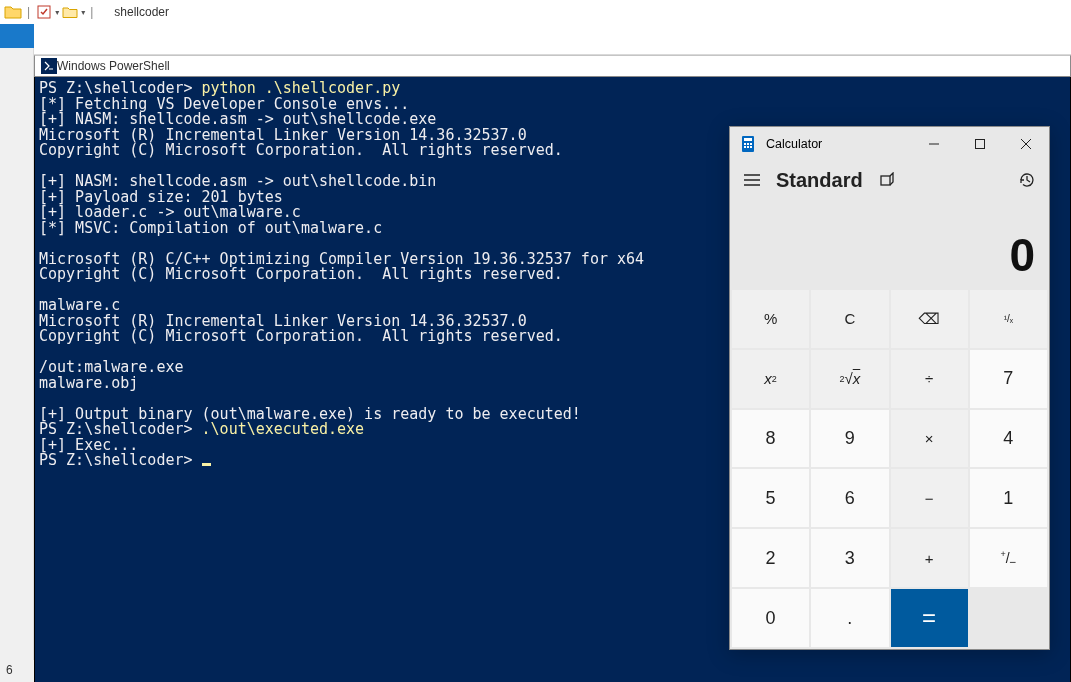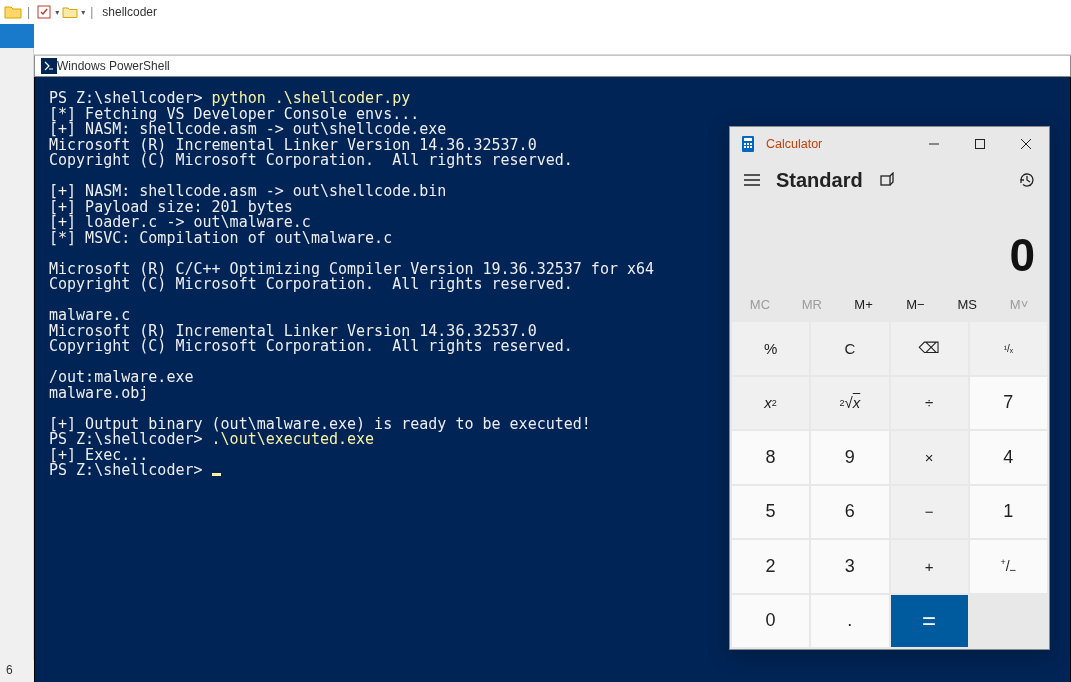"shellcoder" .explorer-top .title { margin-left: 4px -> 16px }
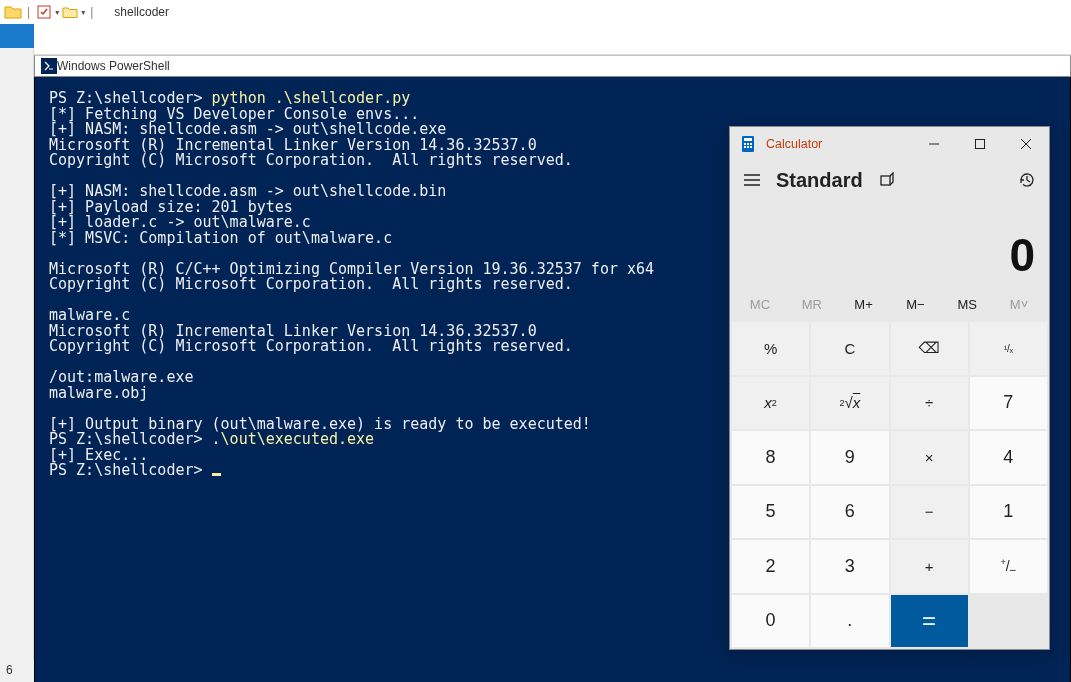"PS Z:\shellcoder> python .\shellcoder.py" .ps-body { padding: 14px -> 4px }
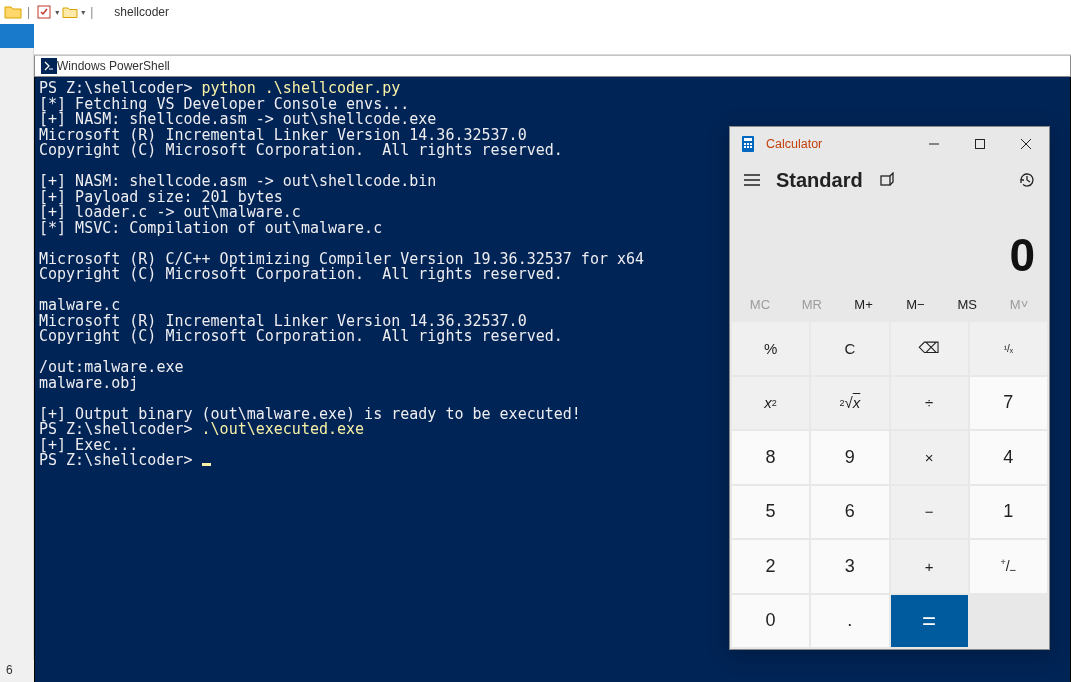"Calculator" .calc-titlebar { color: #c2410c -> #000000 }
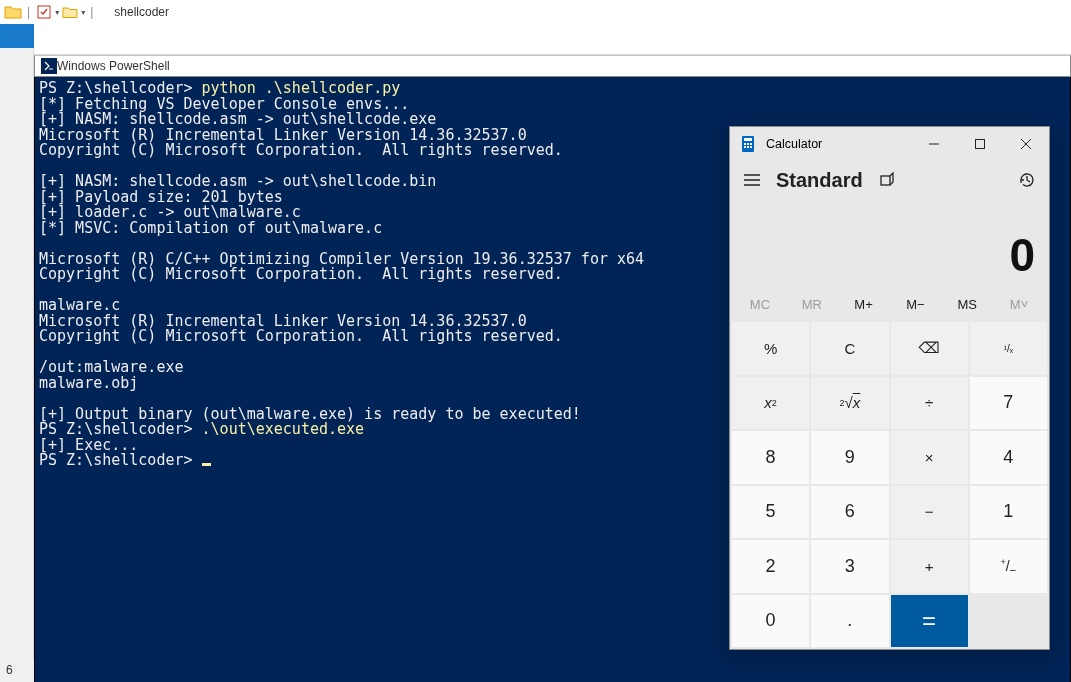"MC" div.calc-mem { html: <div> <span>MC</span> <span>MR</span> <span>M+</span> <span>M−</span> <span>MS</span> <span>M˅</span> </div> -> none }
